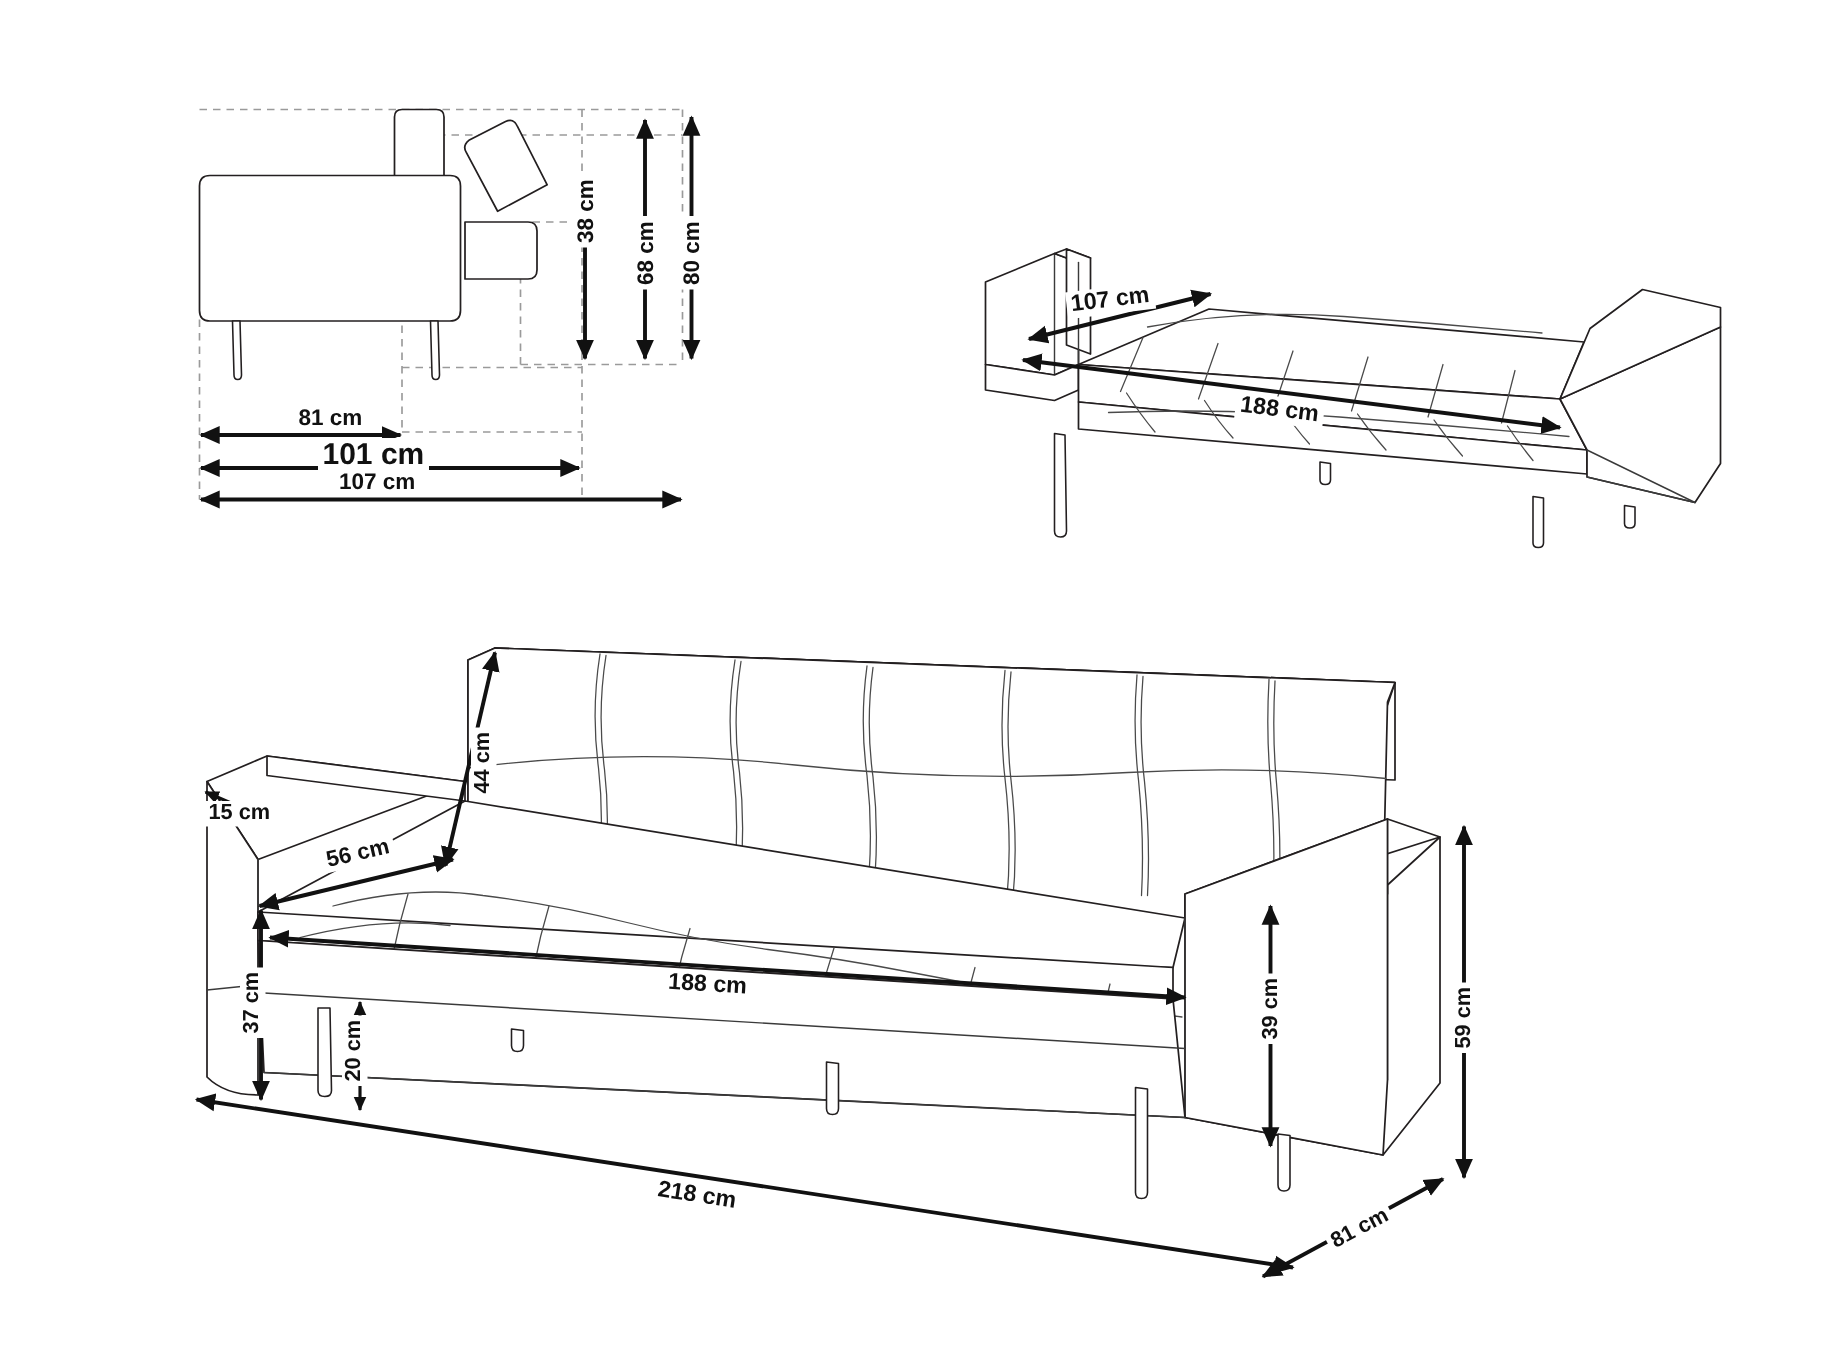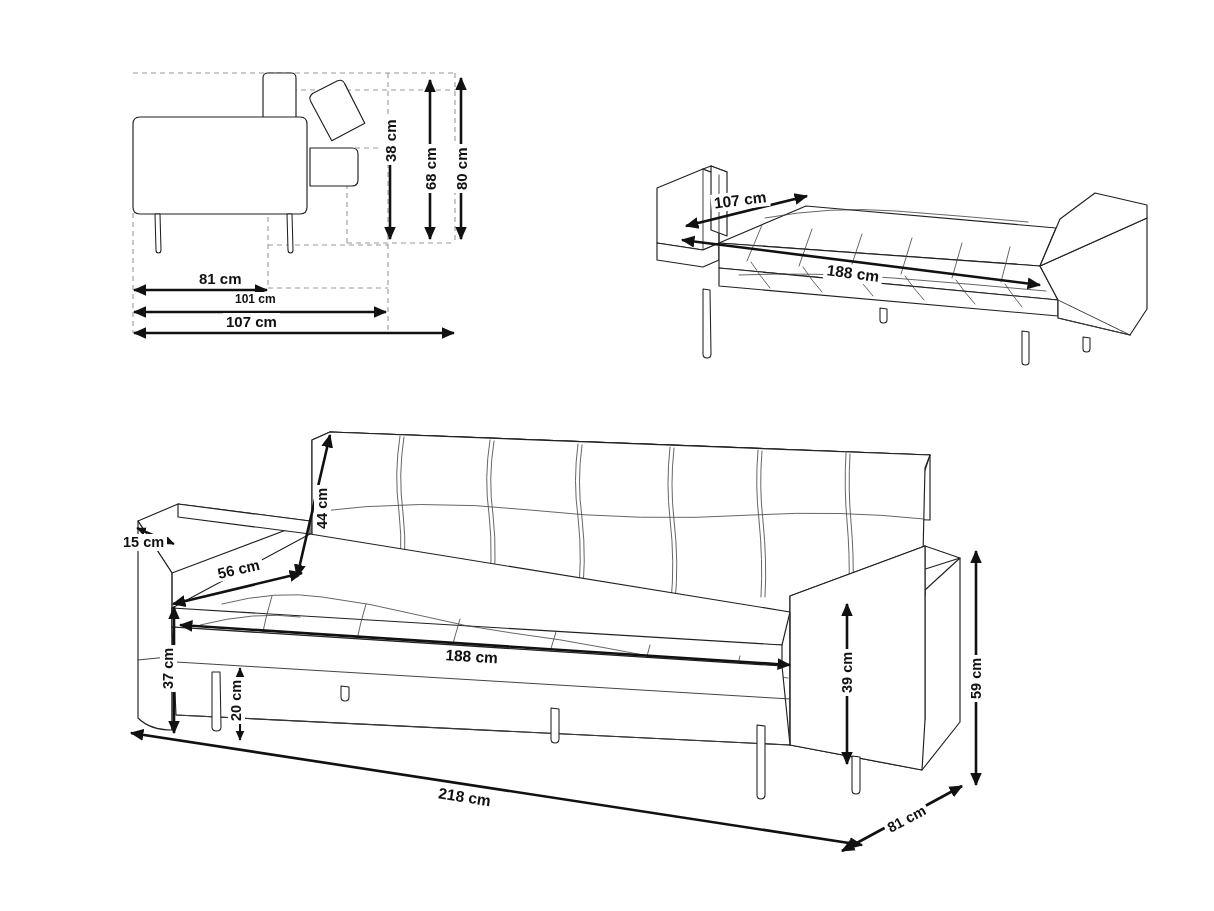"101 cm" div.label-box { font-size: 12px -> 20px; left: 232px -> 212px }
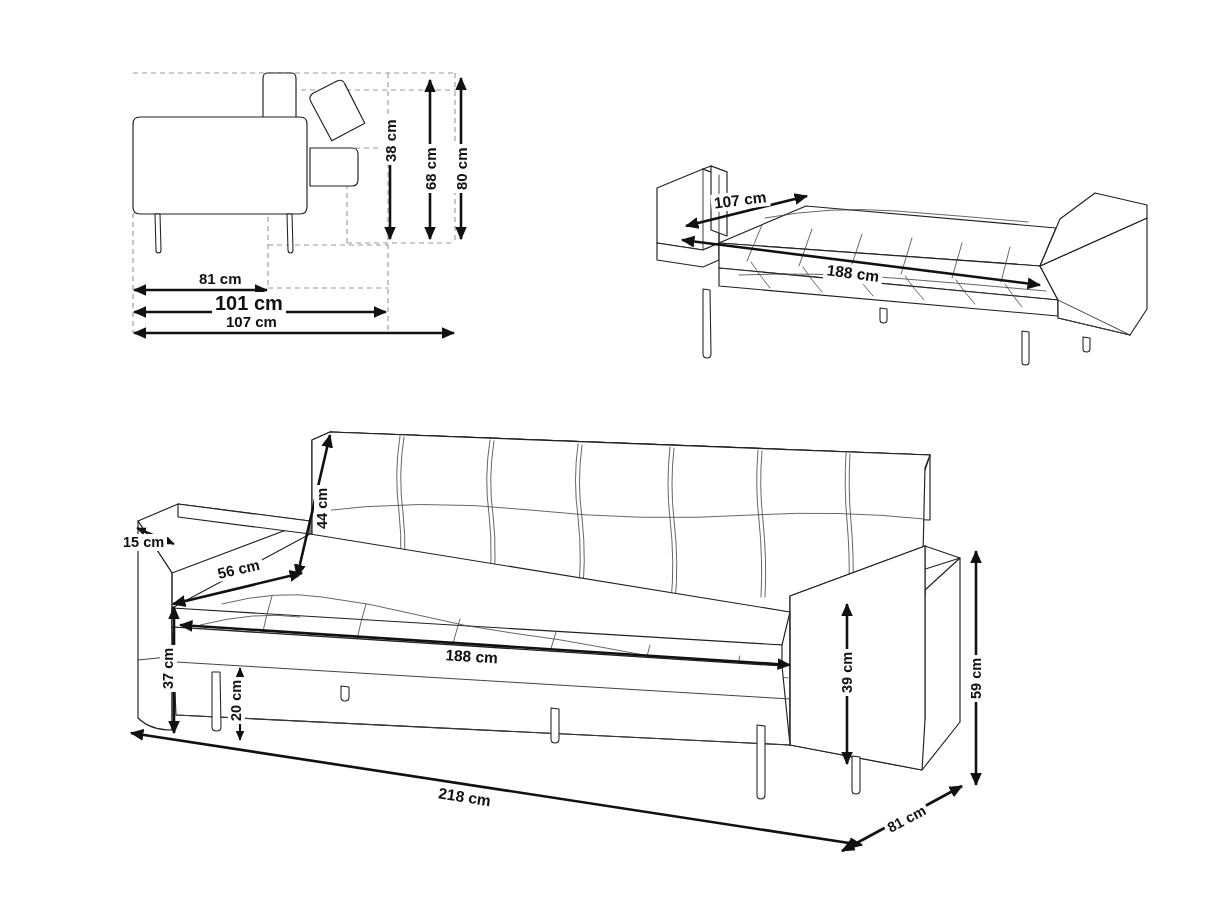"15 cm" div.label-box { left: 120px -> 136px }
